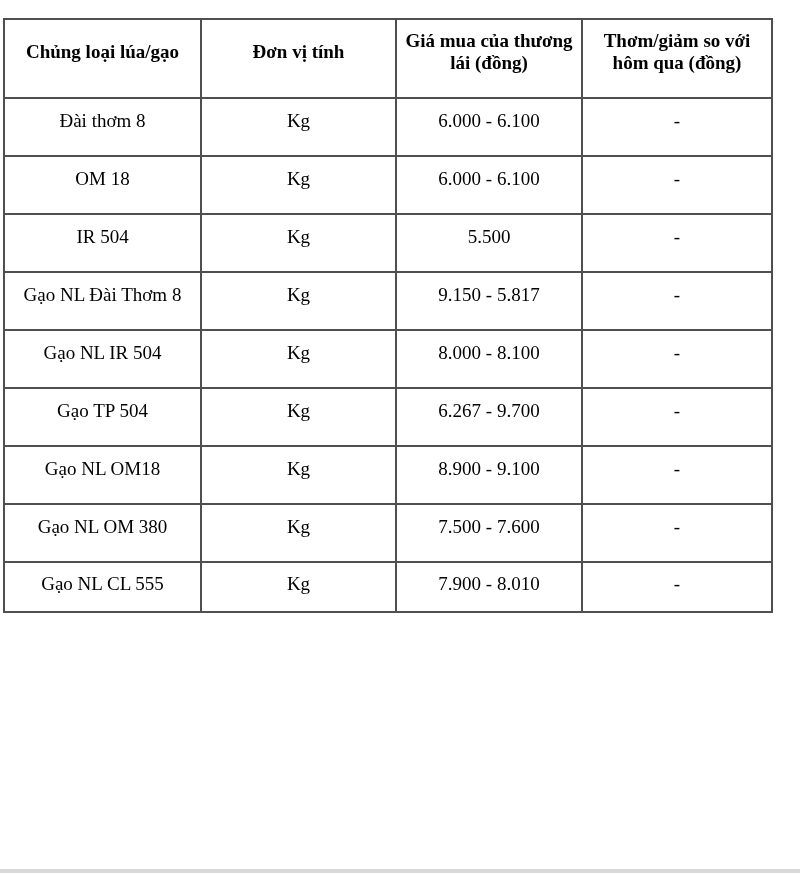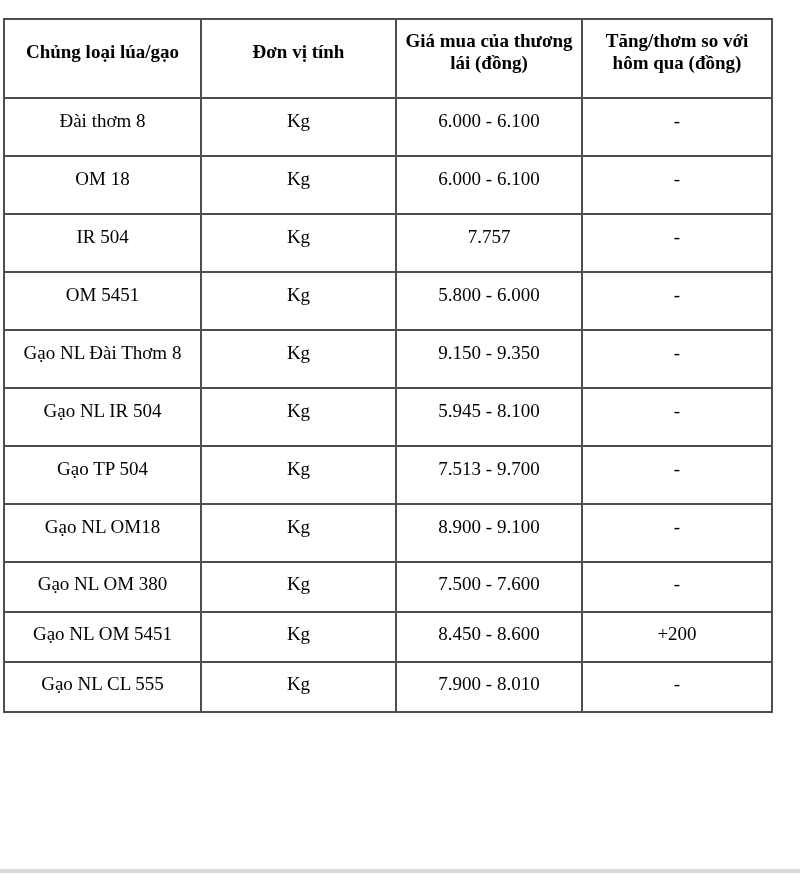"Tăng/thơm so với hôm qua" th { text: Tăng/thơm -> Thơm/giảm }
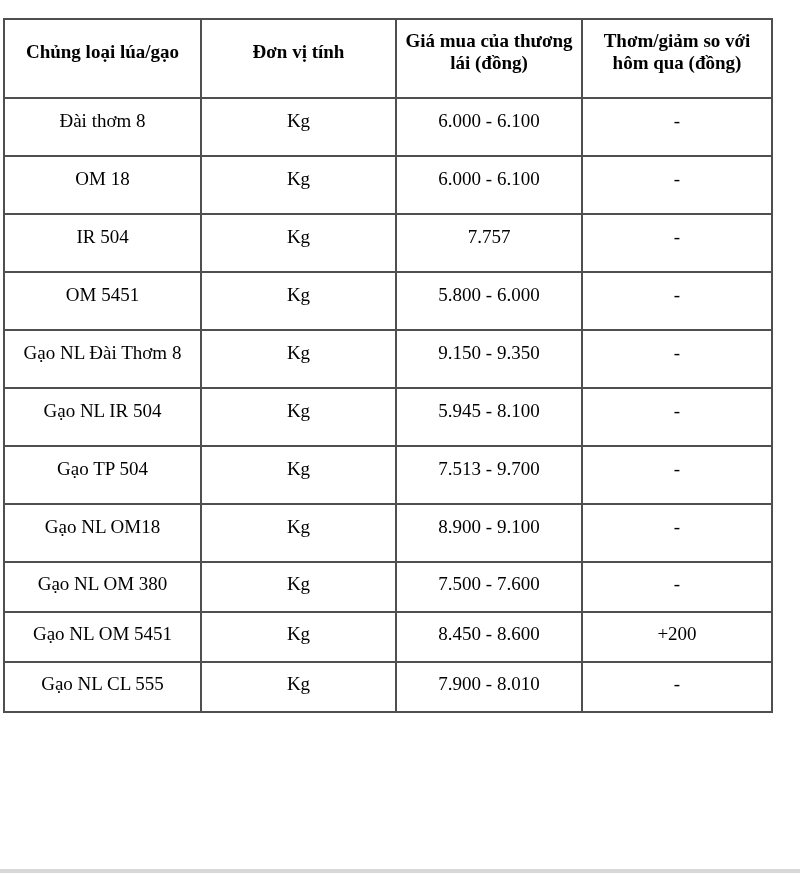"7.757" td { text: 7.757 -> 5.500 }
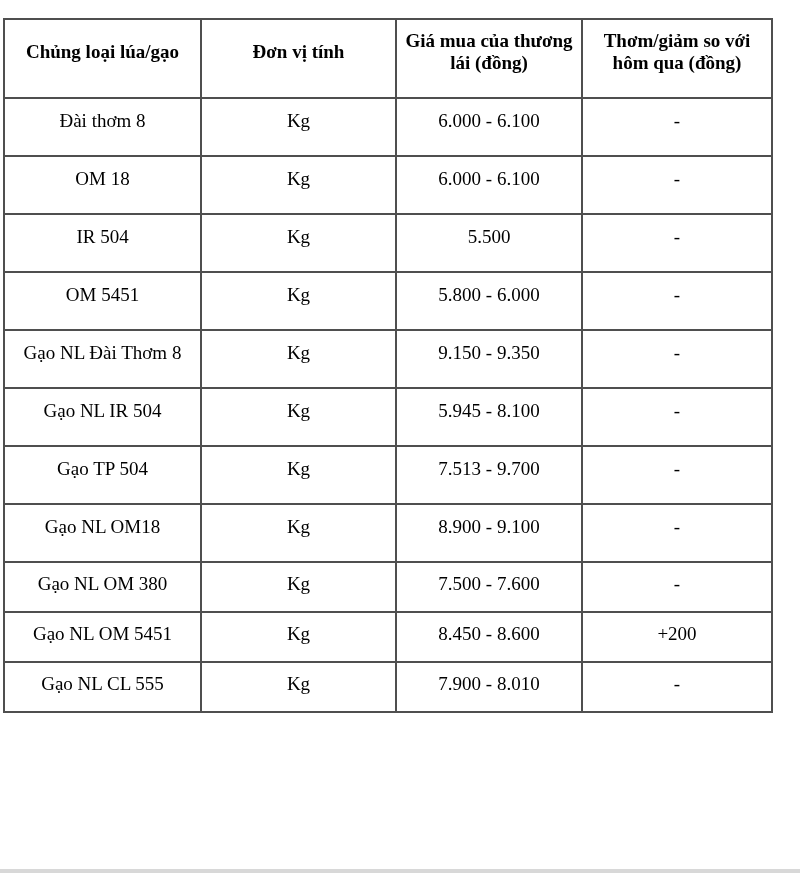"OM 5451" tr { html: <tr> <td>OM 5451</td> <td>Kg</td> <td>5.800 - 6.000</td> <td>-</td> </tr> -> none }
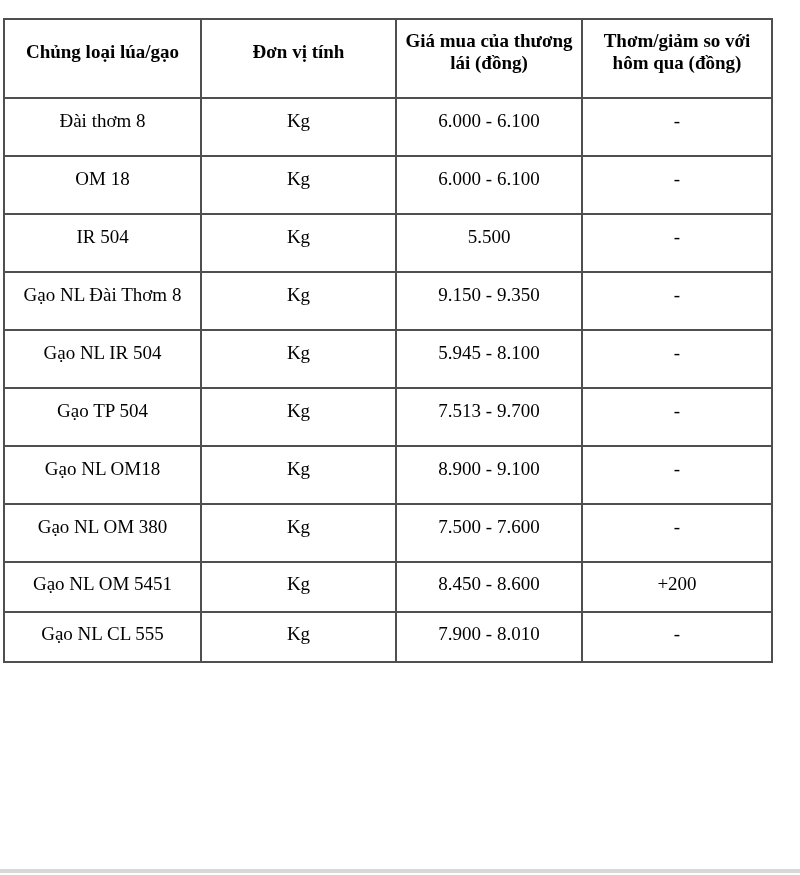"9.150 - 9.350" td { text: 9.350 -> 5.817 }
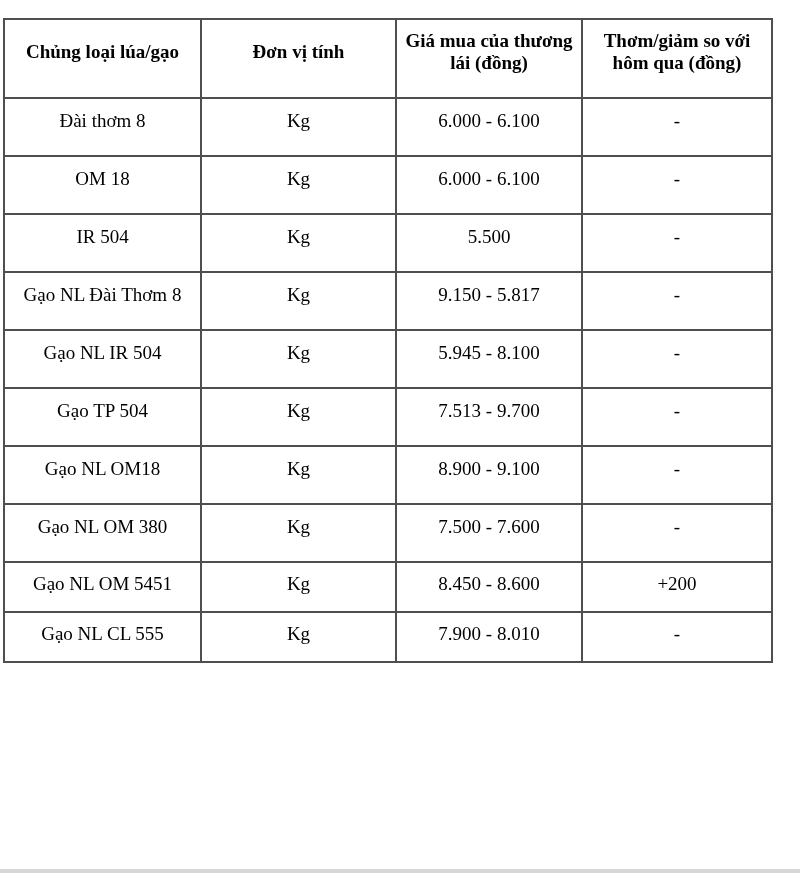"5.945 - 8.100" td { text: 5.945 -> 8.000 }
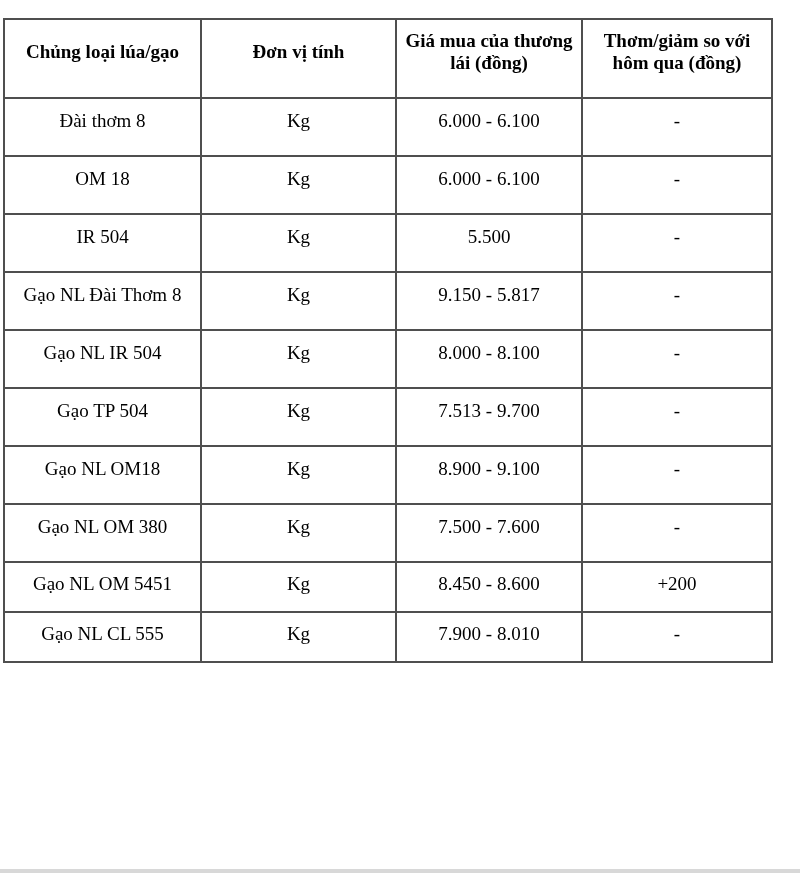"7.513 - 9.700" td { text: 7.513 -> 6.267 }
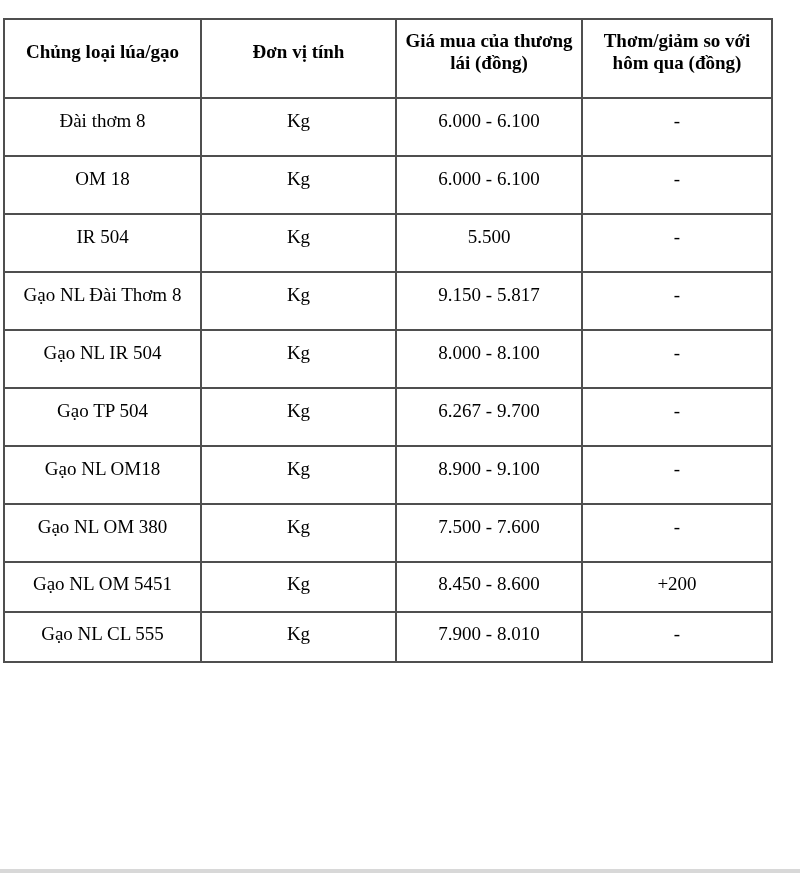"Gạo NL OM 5451" tr { html: <tr> <td>Gạo NL OM 5451</td> <td>Kg</td> <td>8.450 - 8.600</td> <td>+200</td> </tr> -> none }
